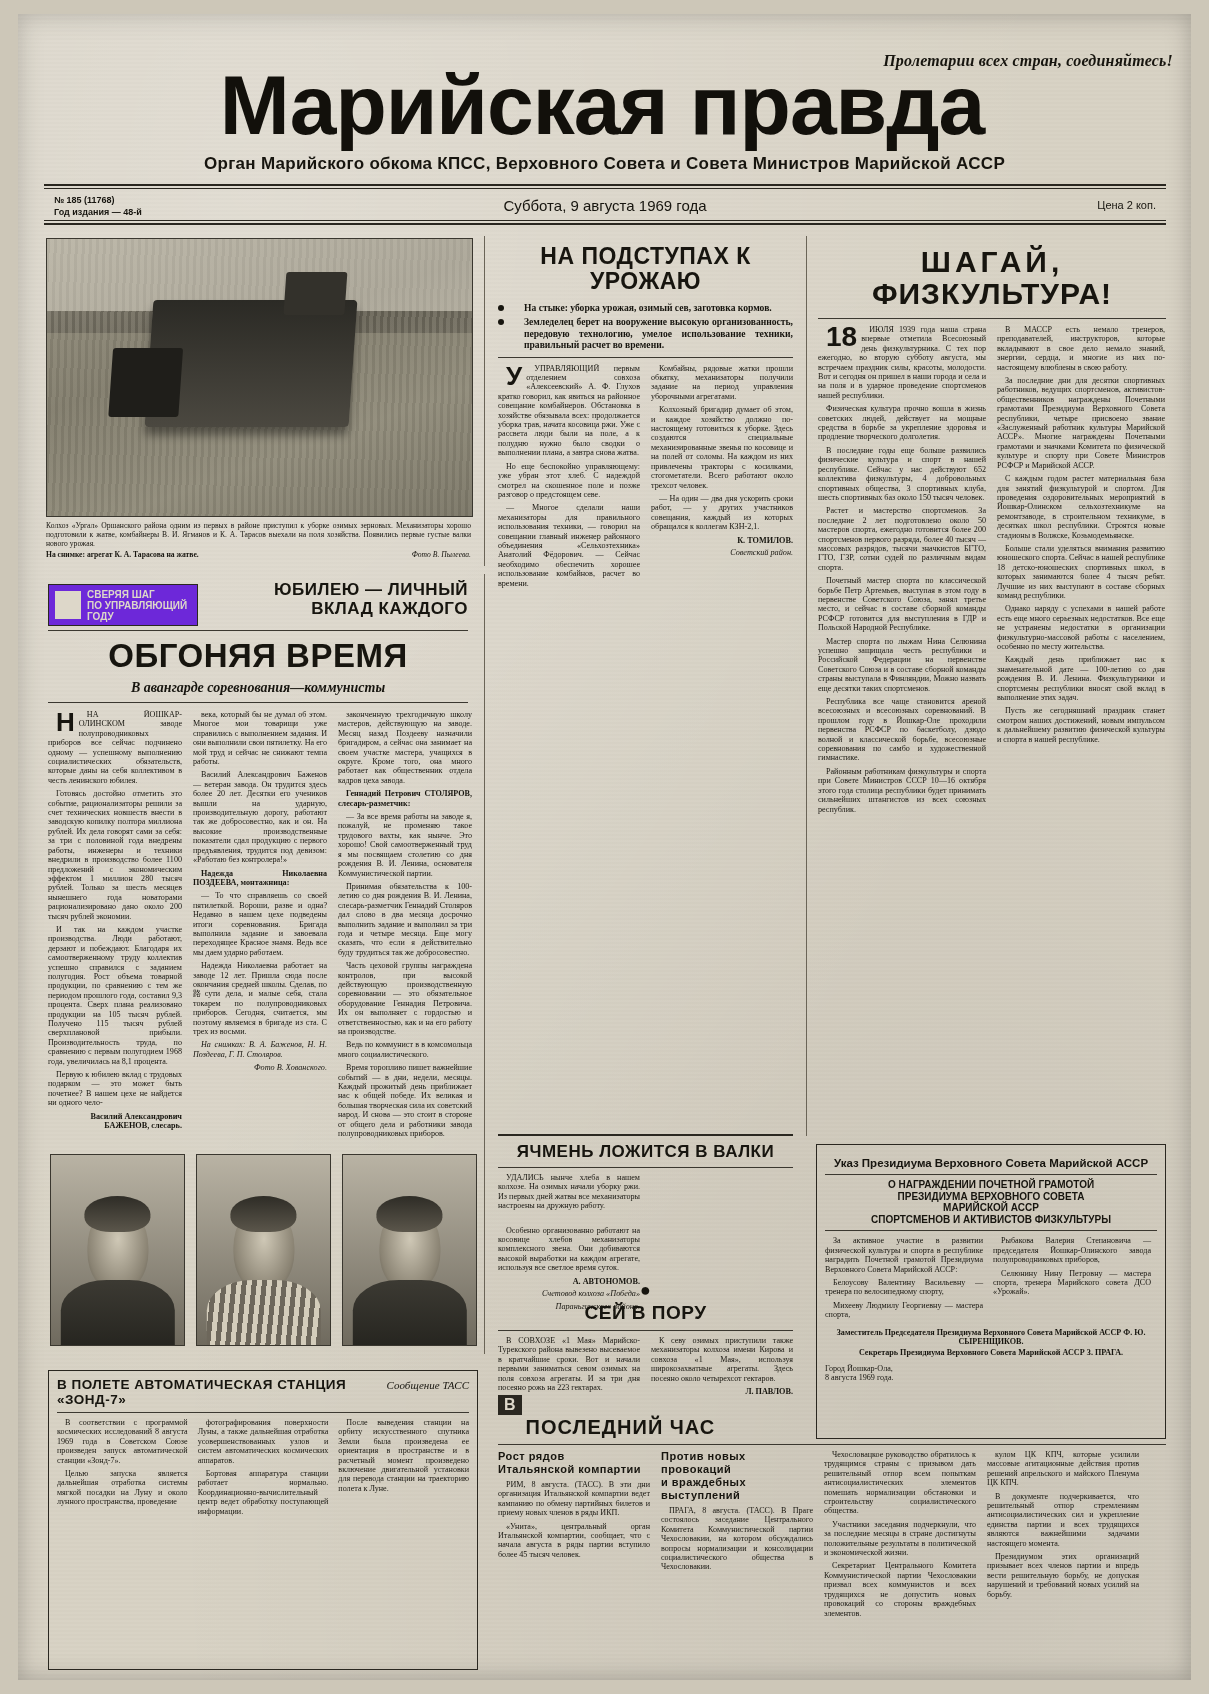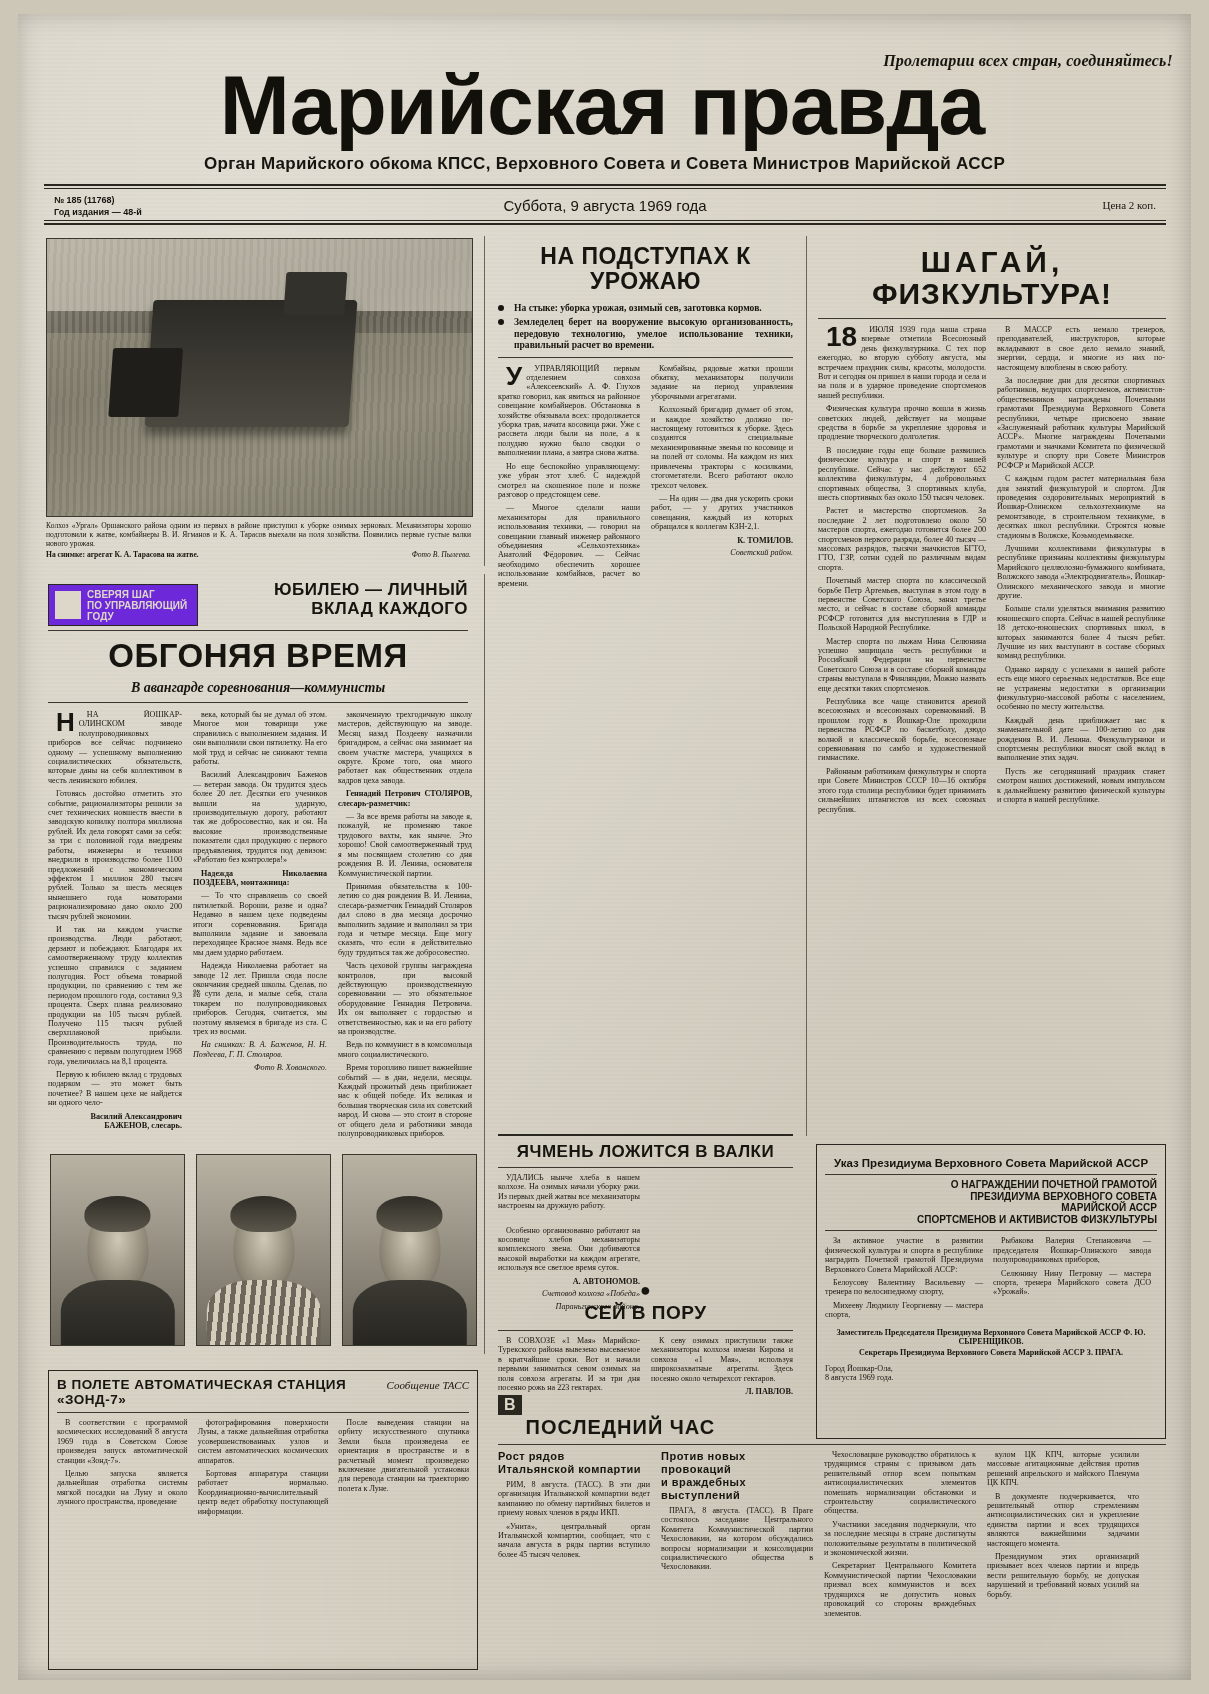"Цена 2 коп." .issuebar .right { font-family: Liberation Serif, serif -> Liberation Sans, sans-serif }
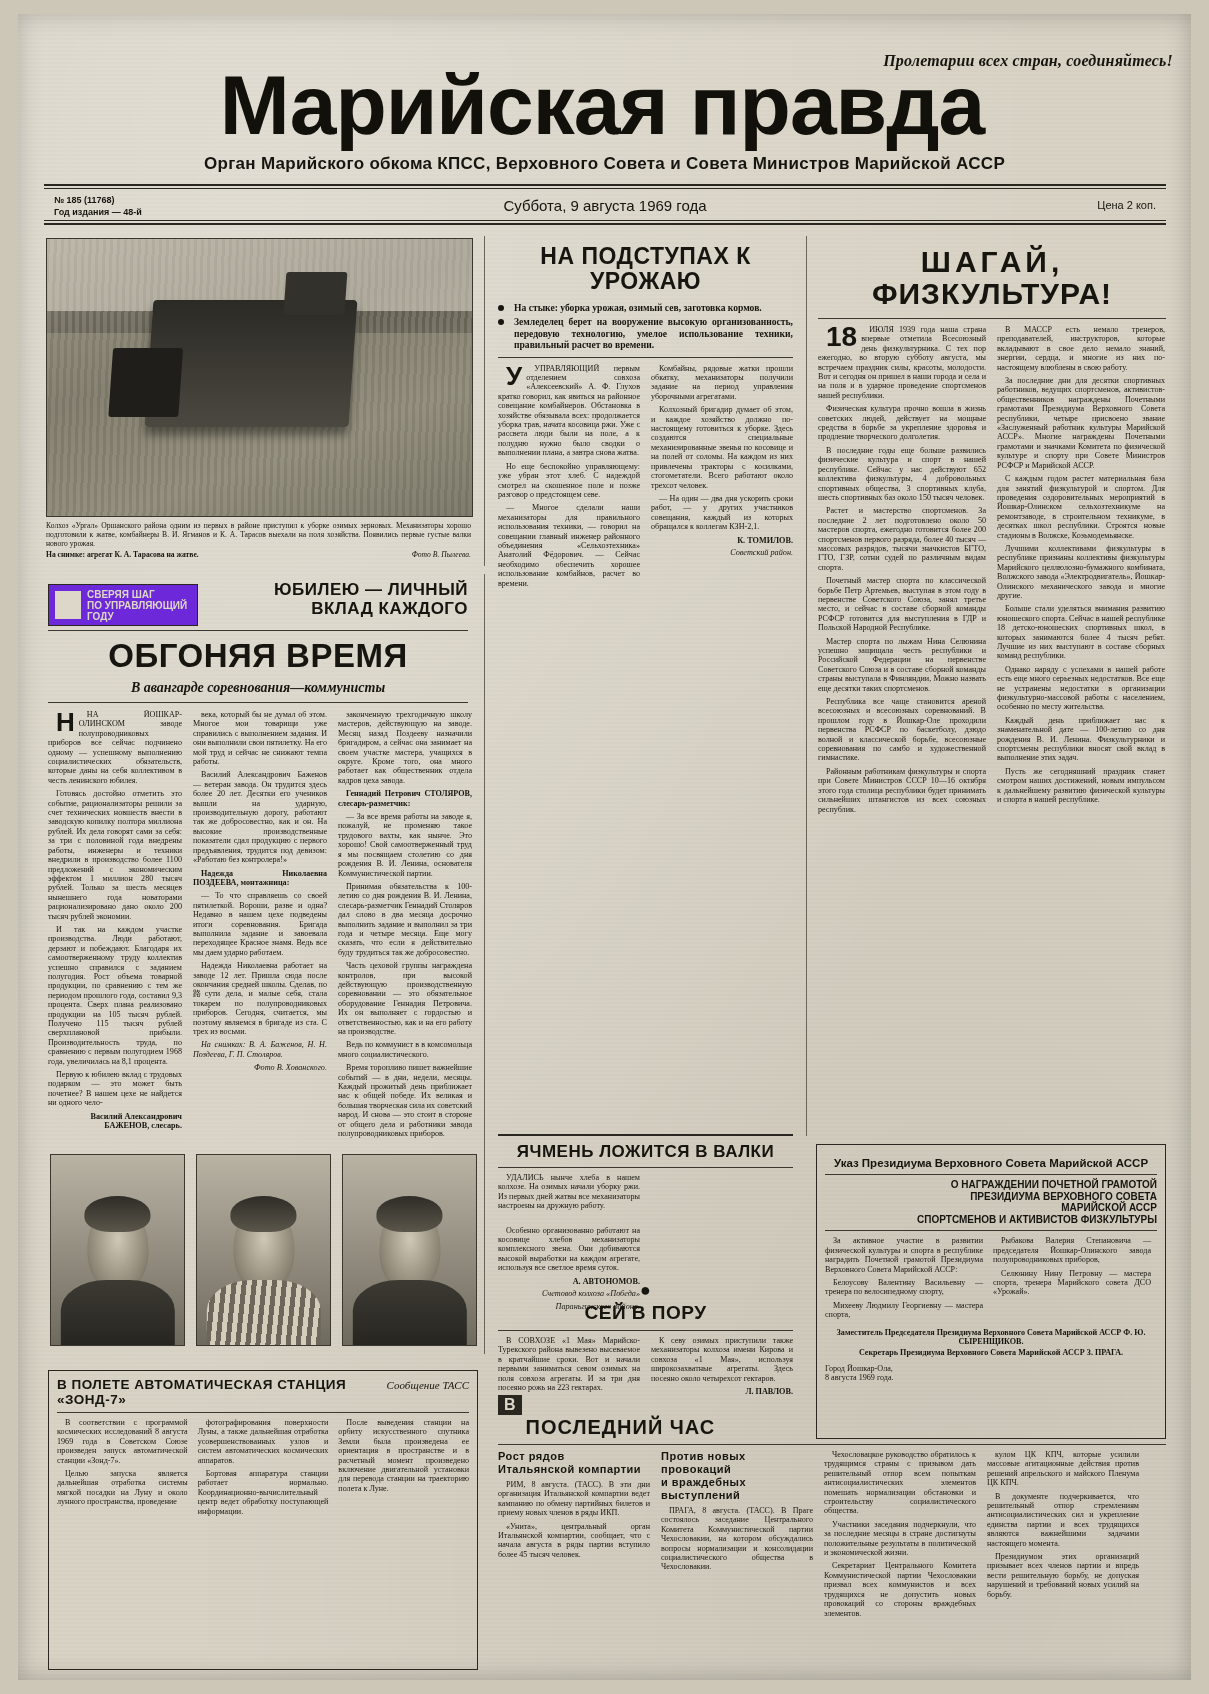"На стыке: уборка урожая, озимый" .bul { gap: 10px -> 20px }
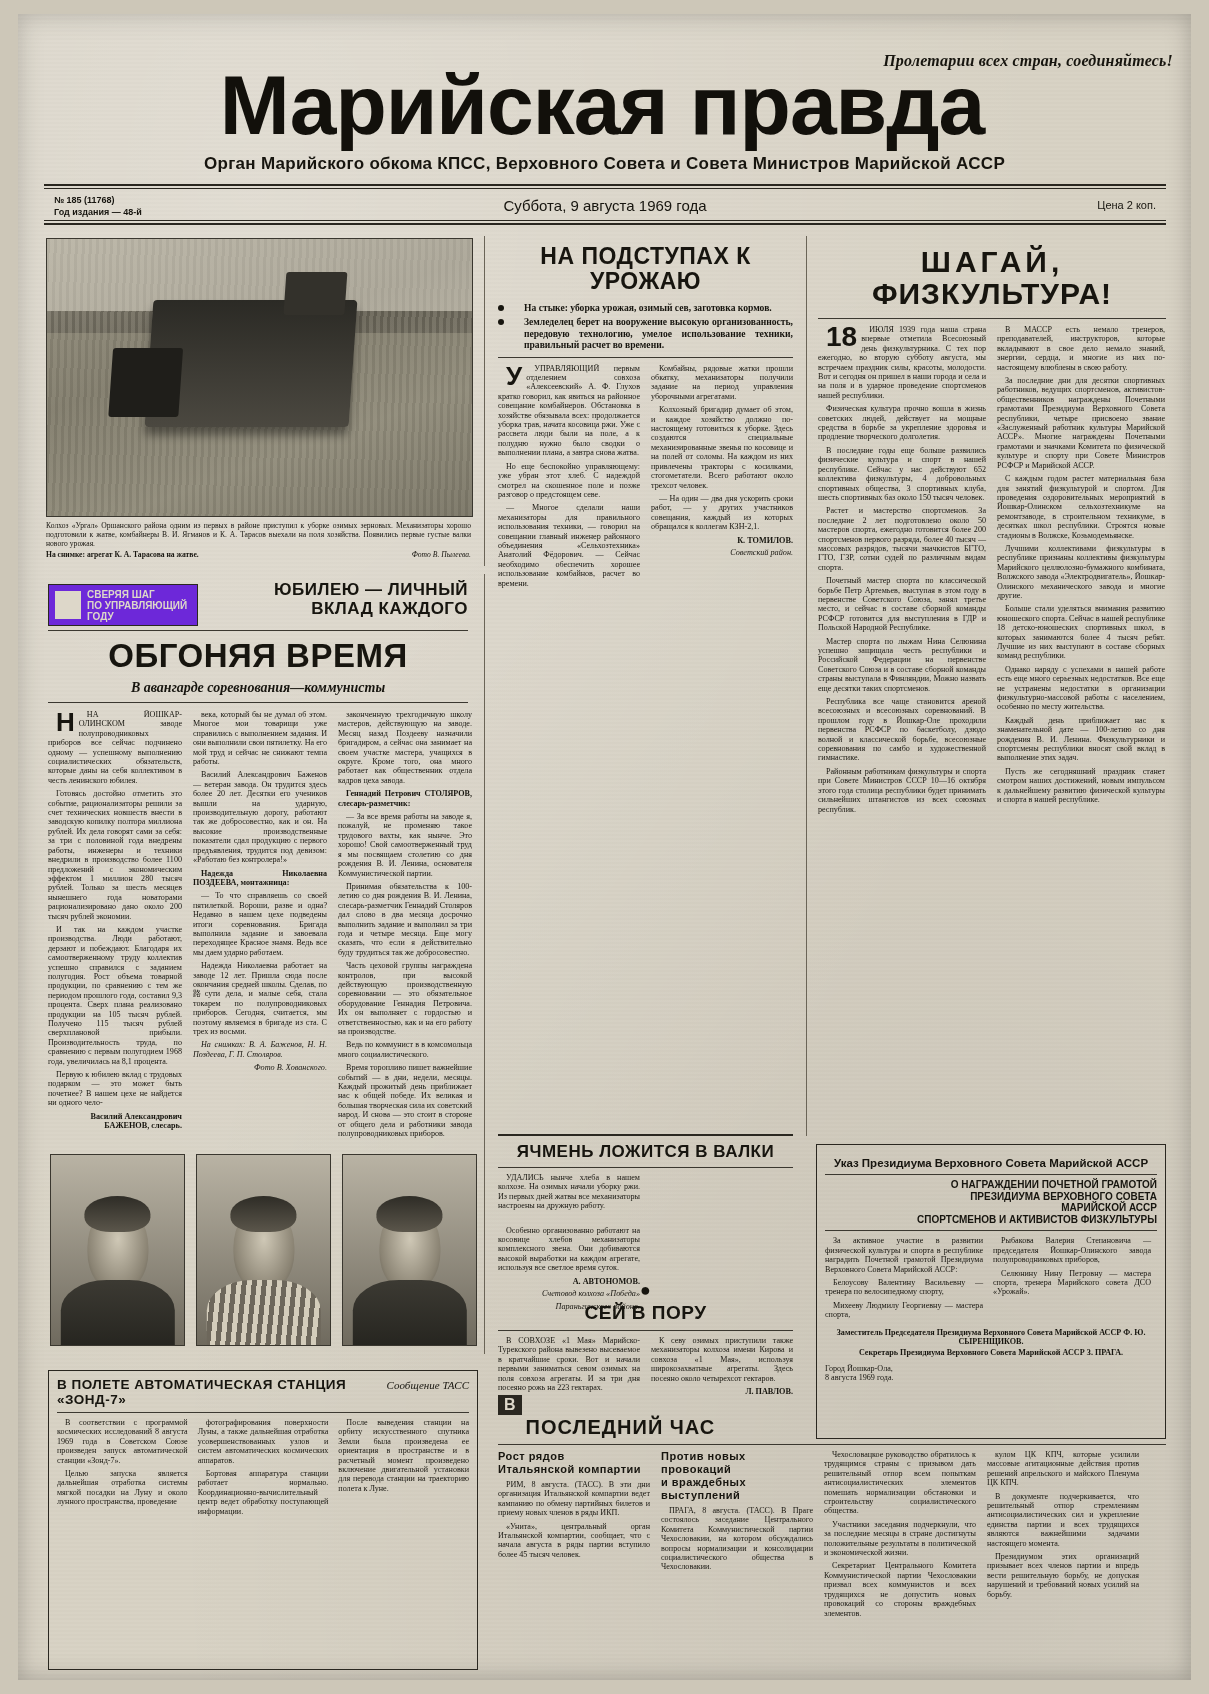"Лучшими коллективами физкультуры в" p { html: <p>Лучшими коллективами физкультуры в республике признаны коллективы физкультуры Марийского целлюлозно-бумажного комбината, Волжского завода «Электродвигатель», Йошкар-Олинского механического завода и многие другие.</p> -> none }
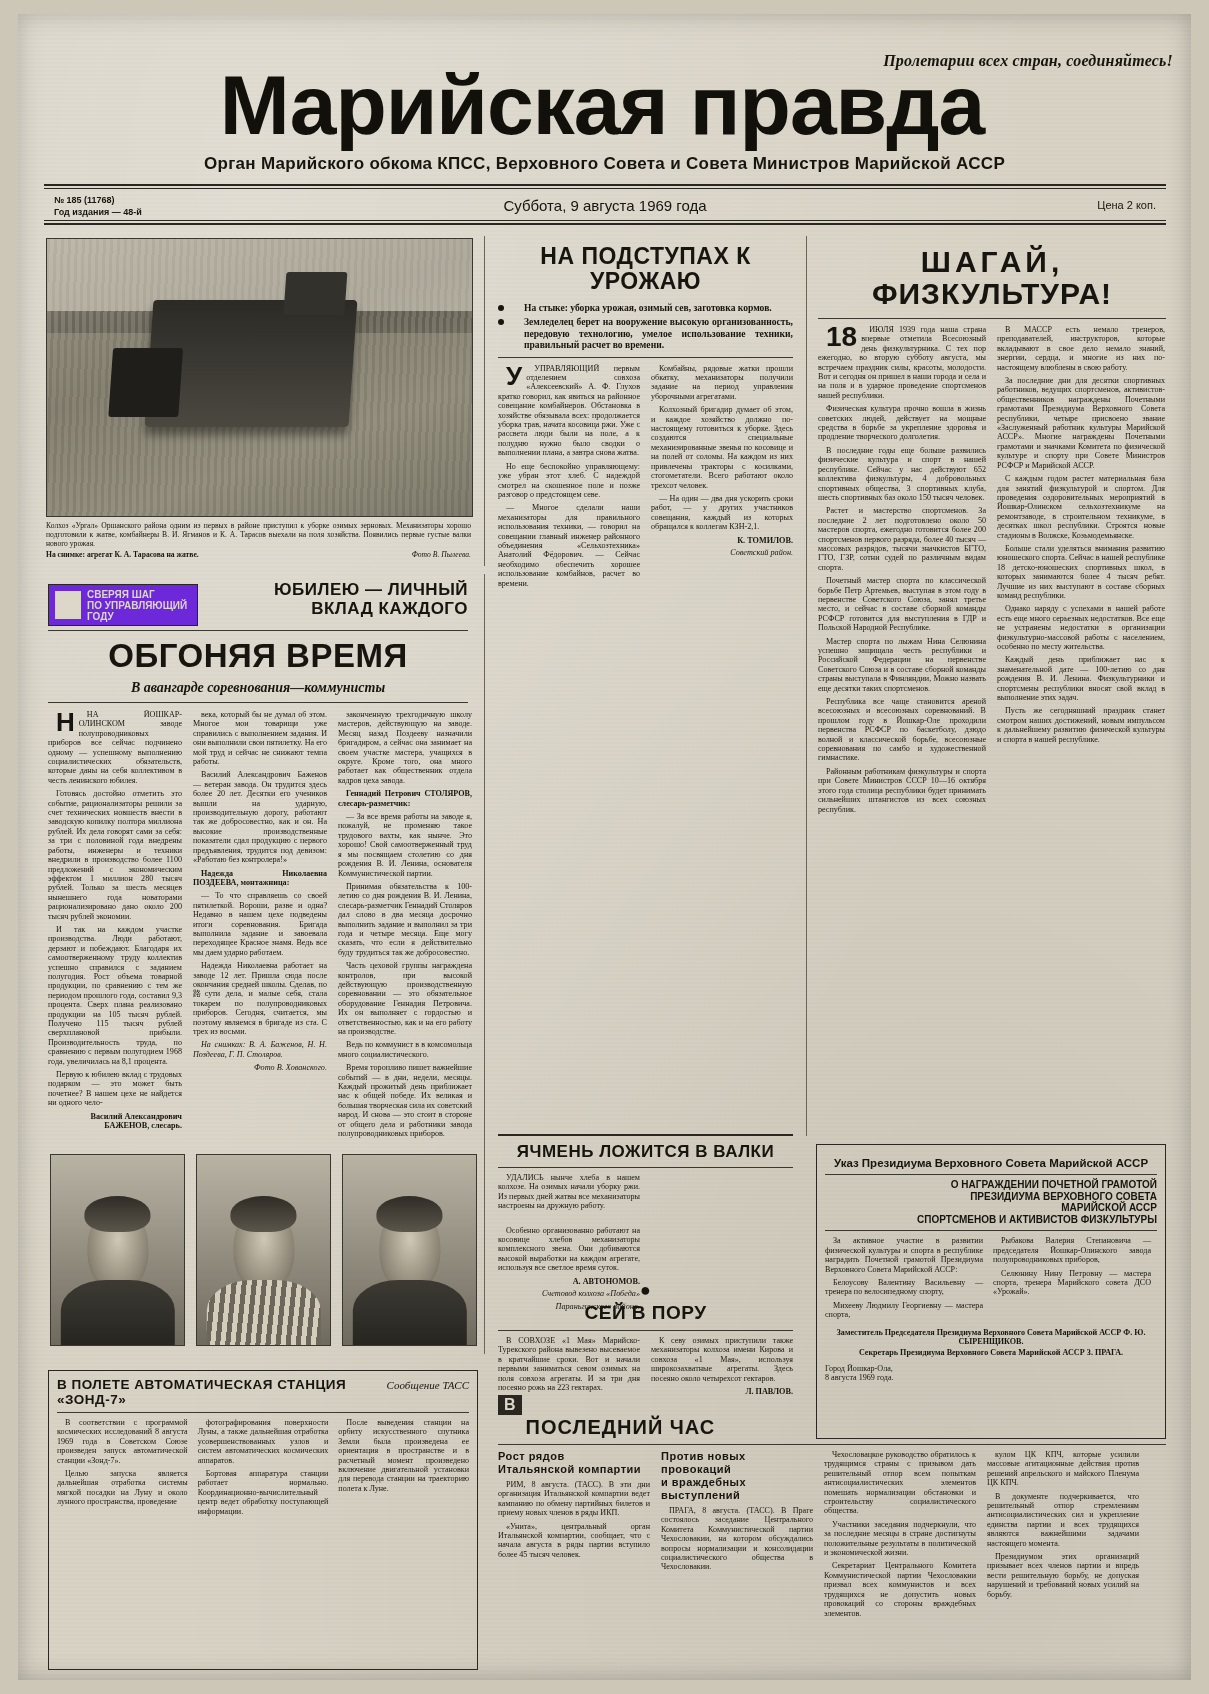"О НАГРАЖДЕНИИ ПОЧЕТНОЙ ГРАМОТОЙ" div.sub-h { text-align: right -> none }
